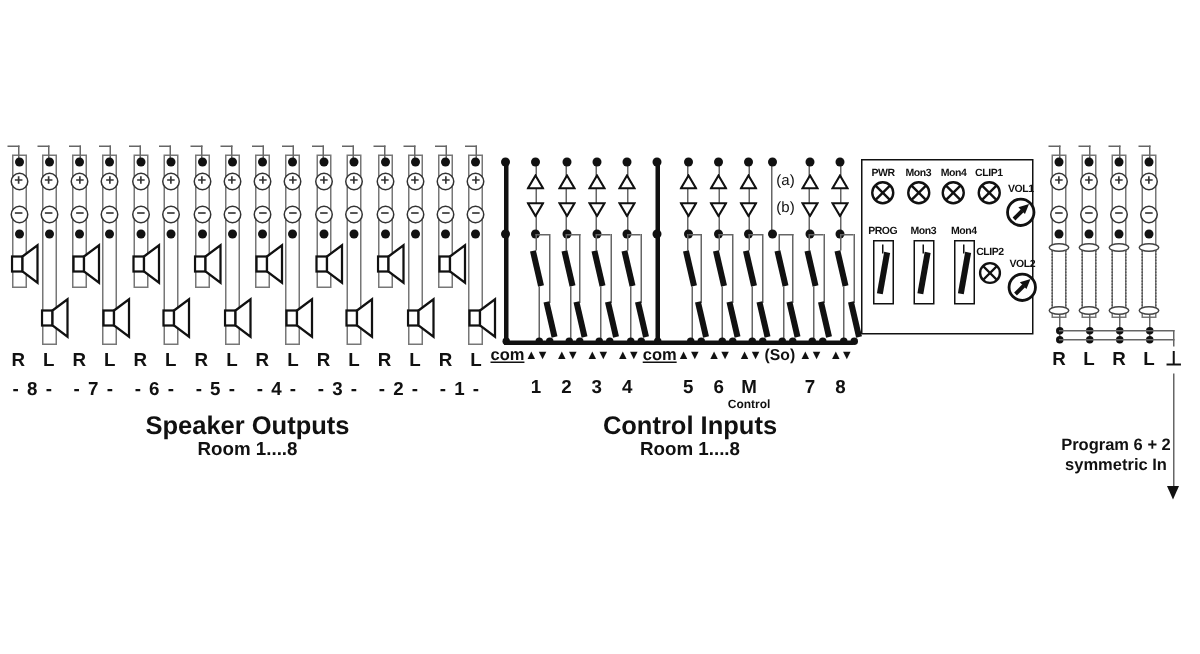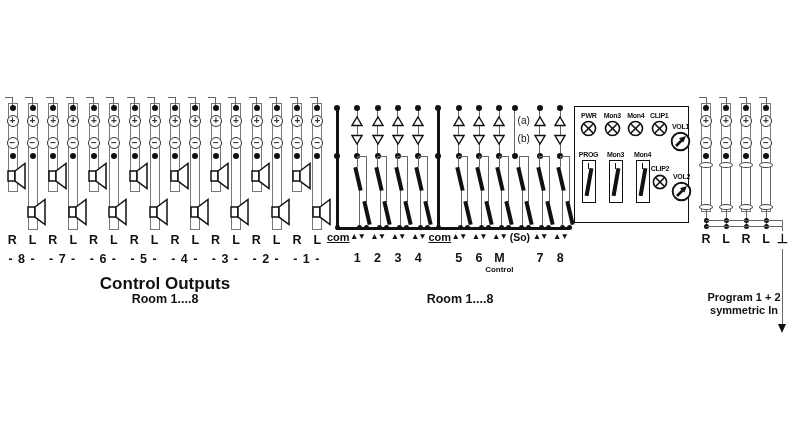"Control Outputs" div.sec-title { text: Control -> Speaker }
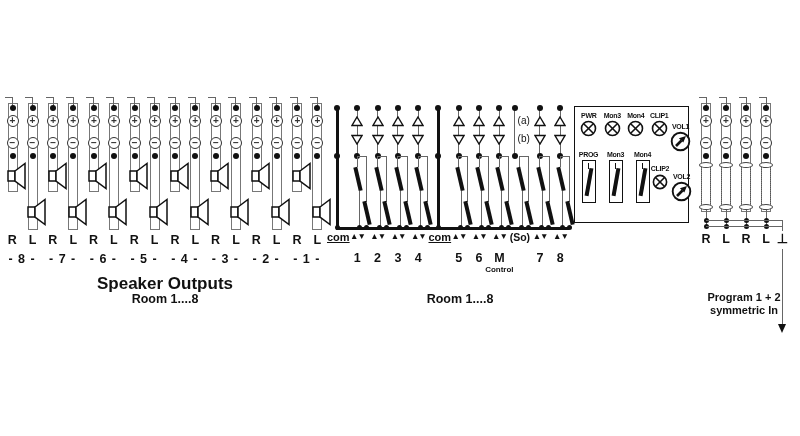"Control Inputs" div.sec-title { html: none -> <div>Control Inputs</div> }
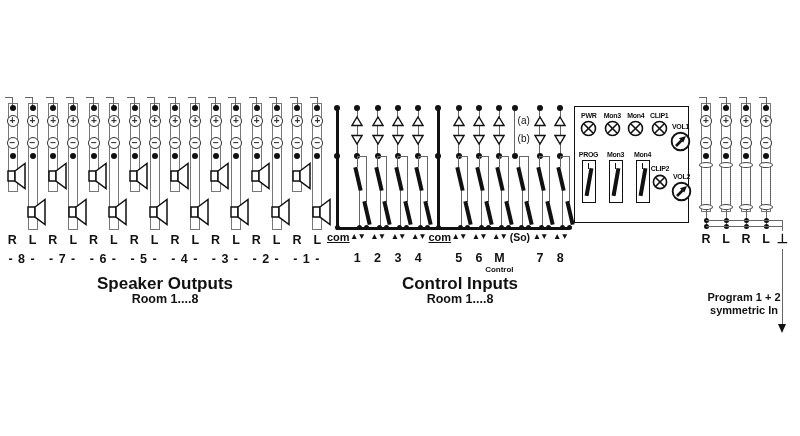"Program 1 + 2" div.sec-title { text: 1 -> 6 }
